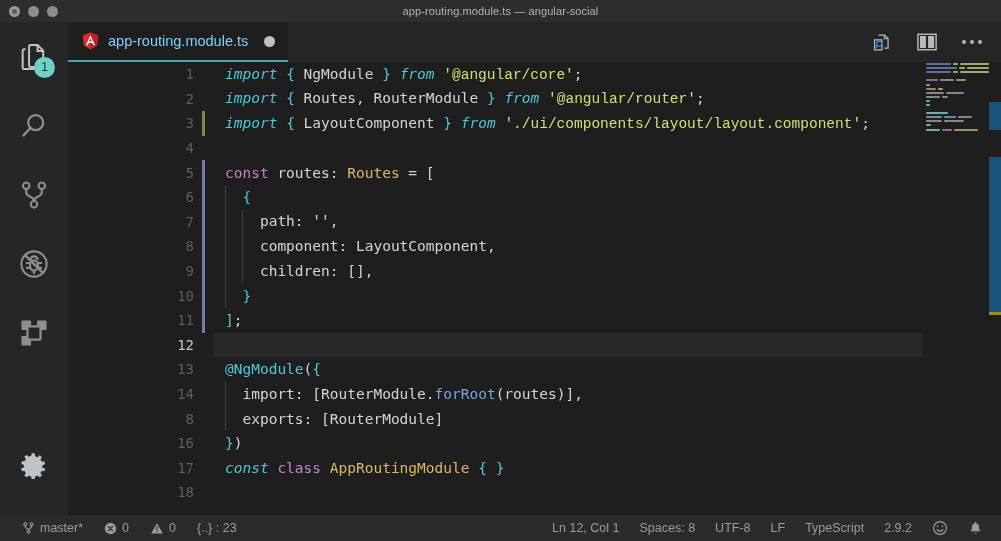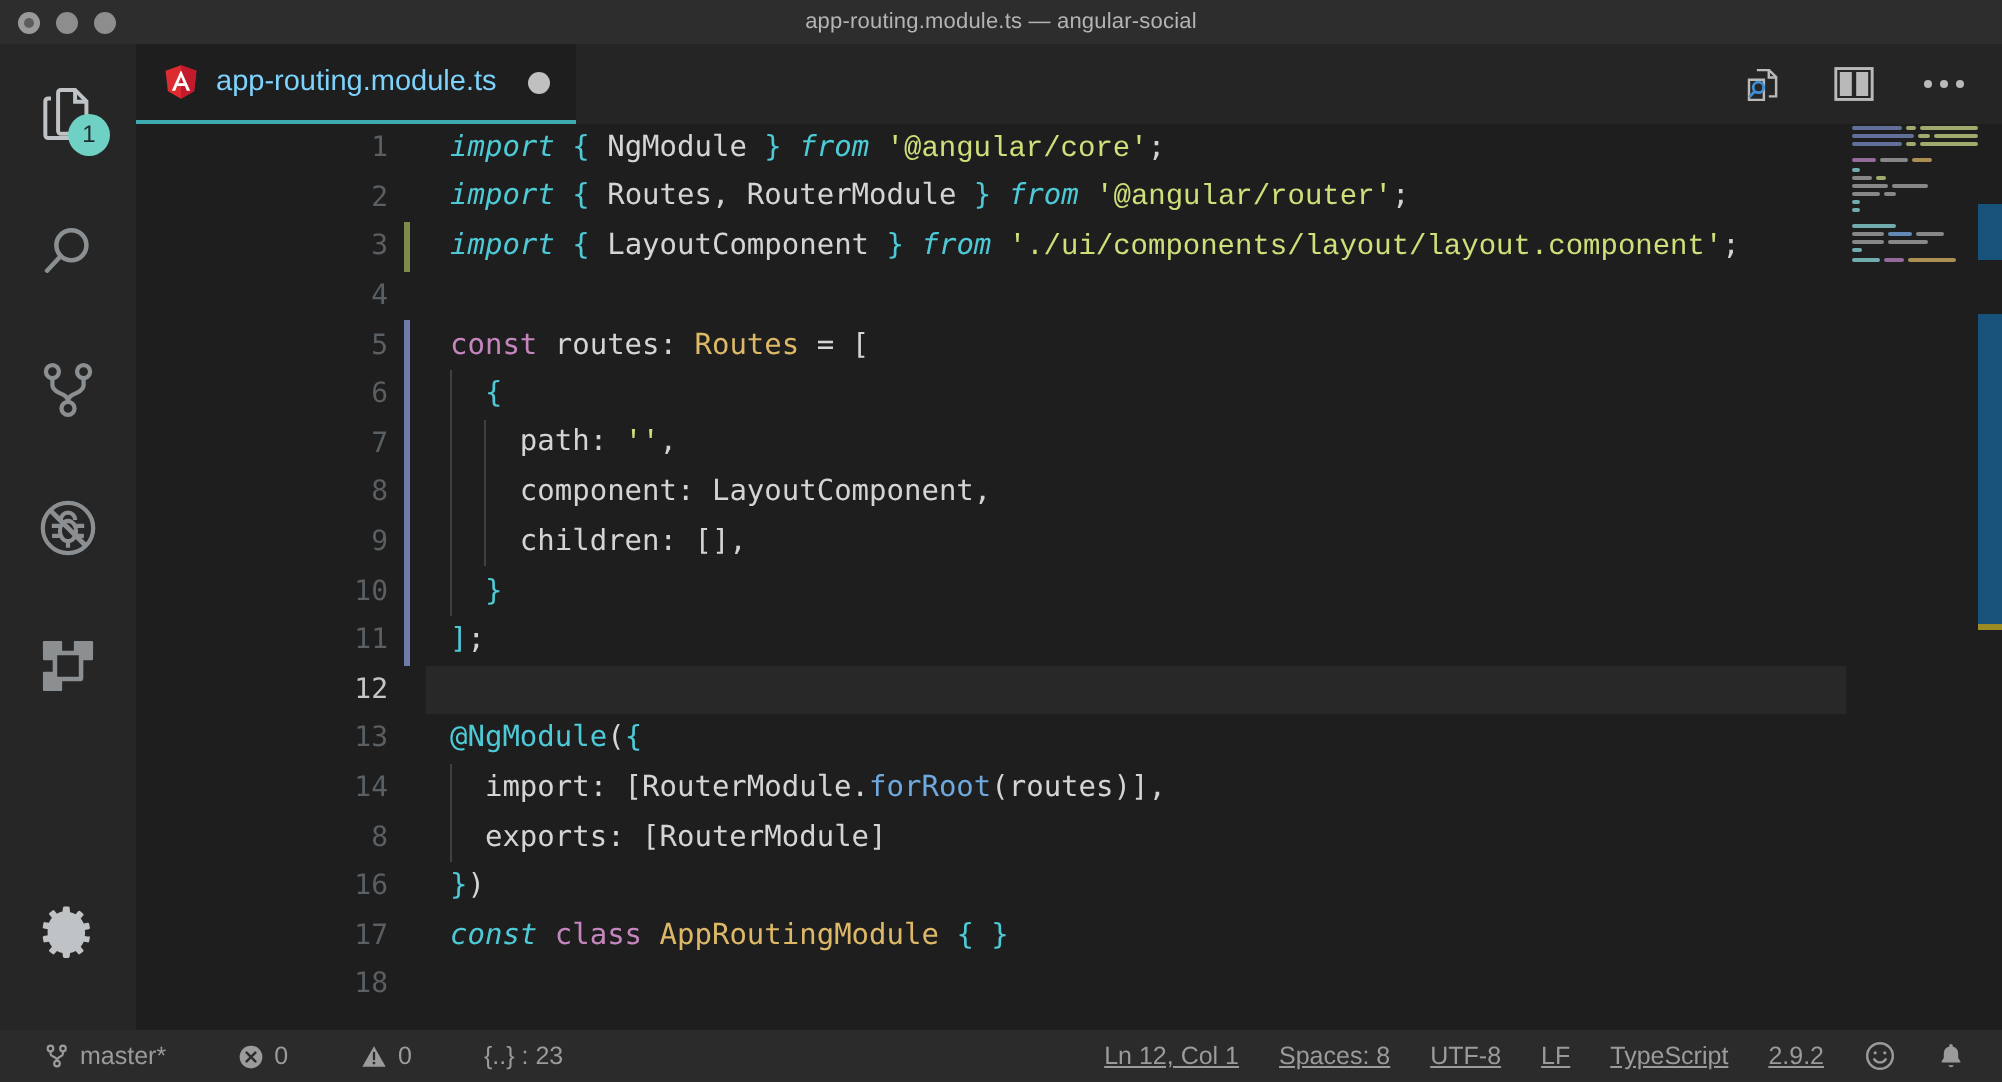"master*" .sb-left { gap: 16px -> 1px }
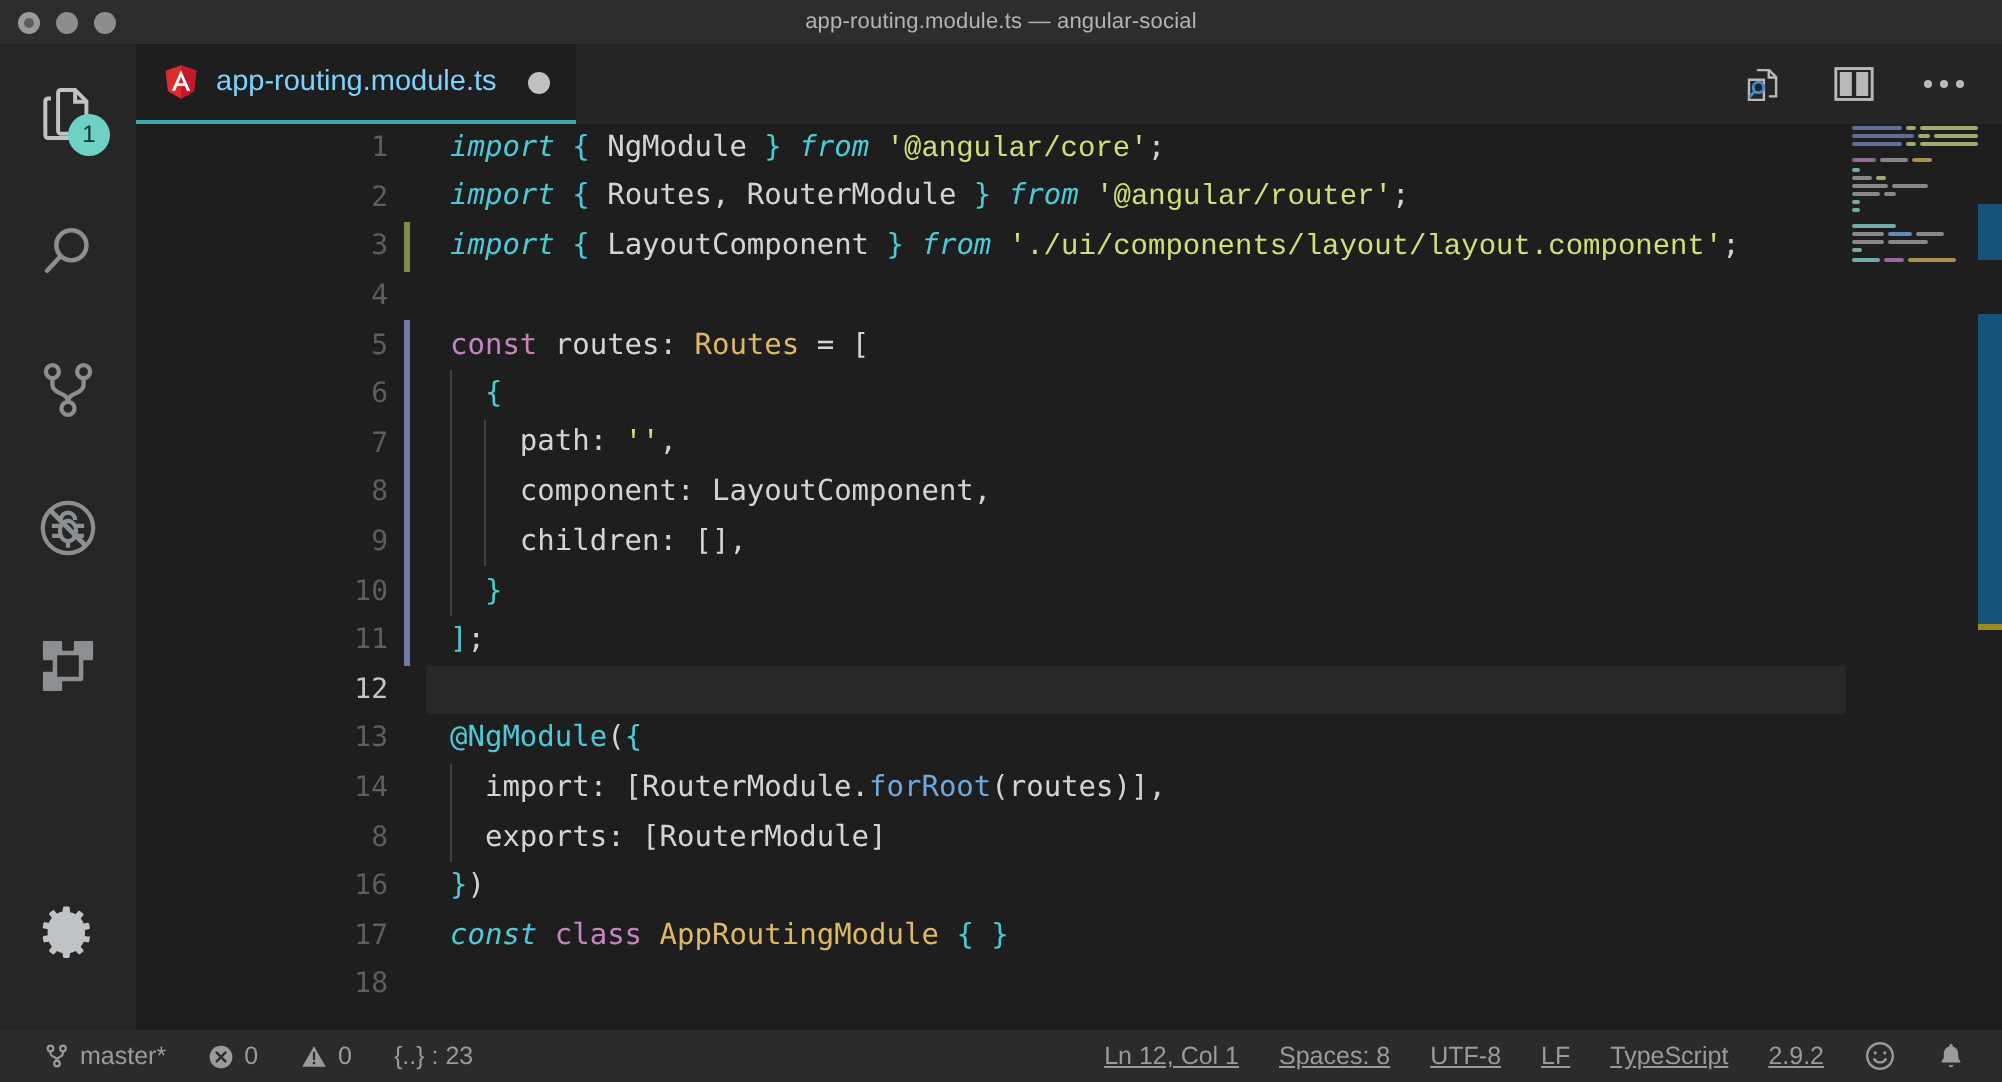"Ln 12, Col 1" .sb-right { text-decoration: underline -> none }
